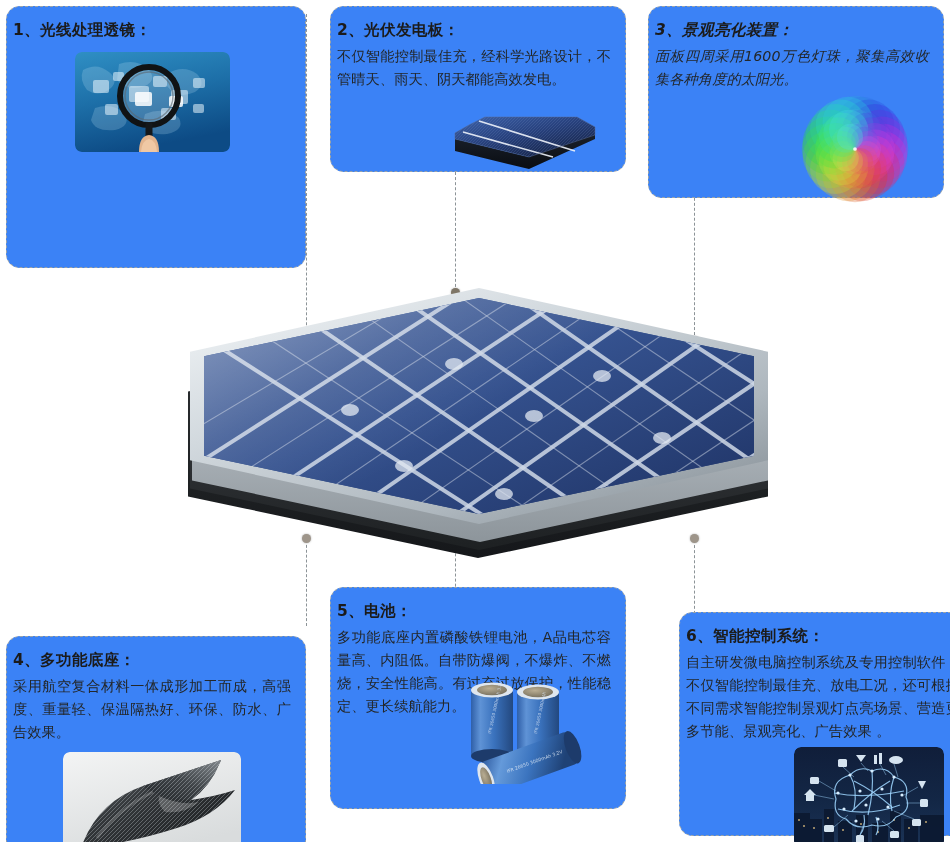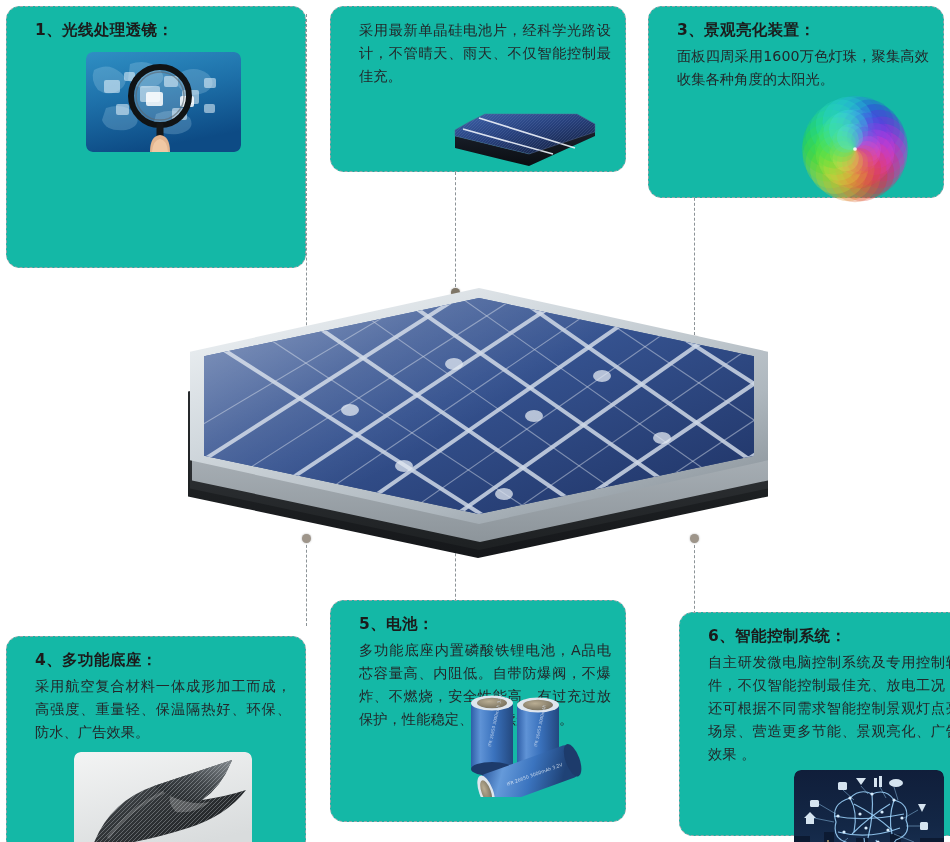"1、光线处理透镜：" .card { background: #14b8a6 -> #3b82f6; padding: 12px 14px 10px 28px -> 12px 14px 10px 6px }
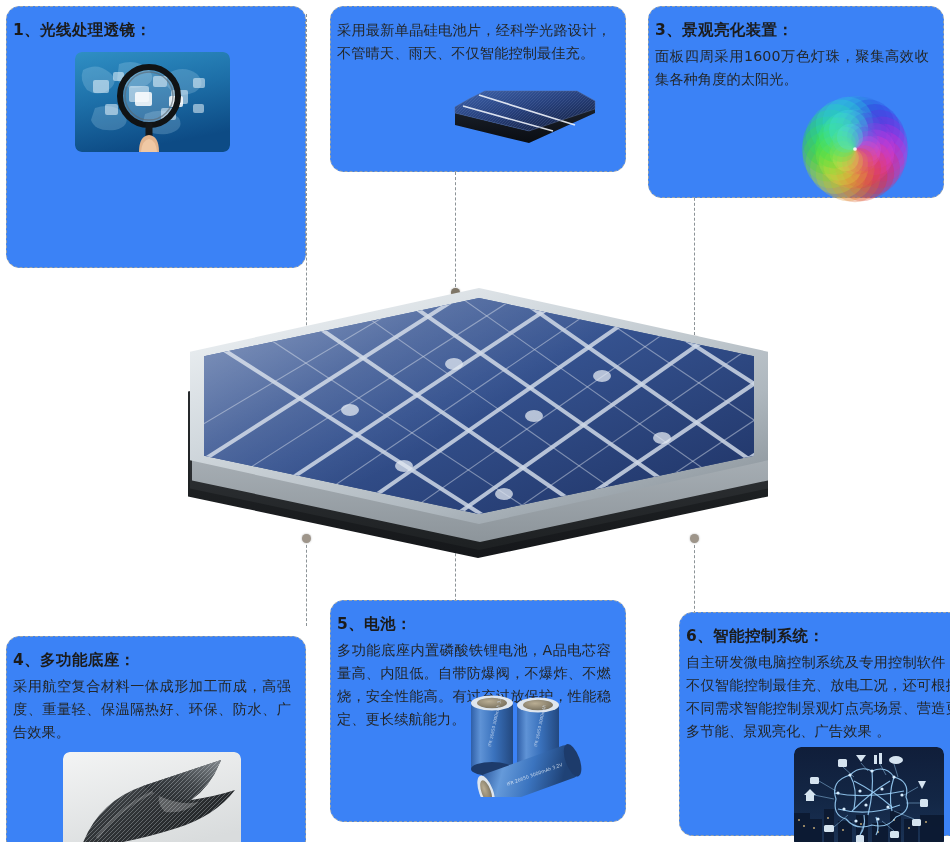"2、光伏发电板：" p.title { html: none -> <p>2、光伏发电板：</p> }
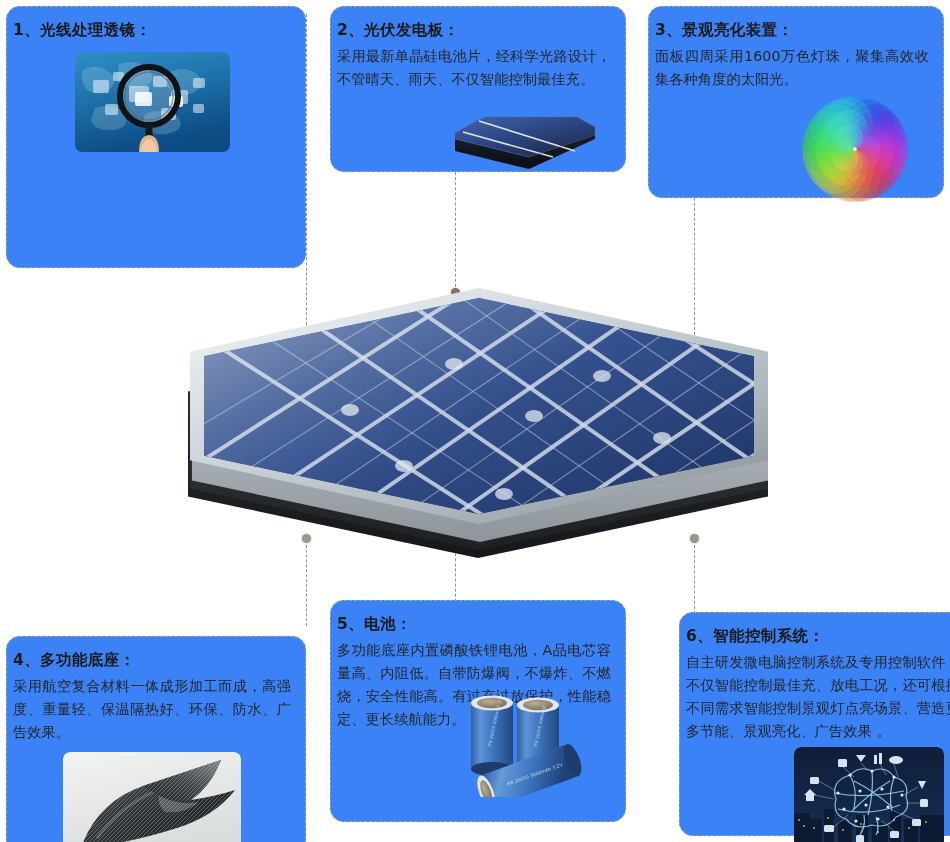"3、景观亮化装置：" #card3 { font-style: none -> italic }
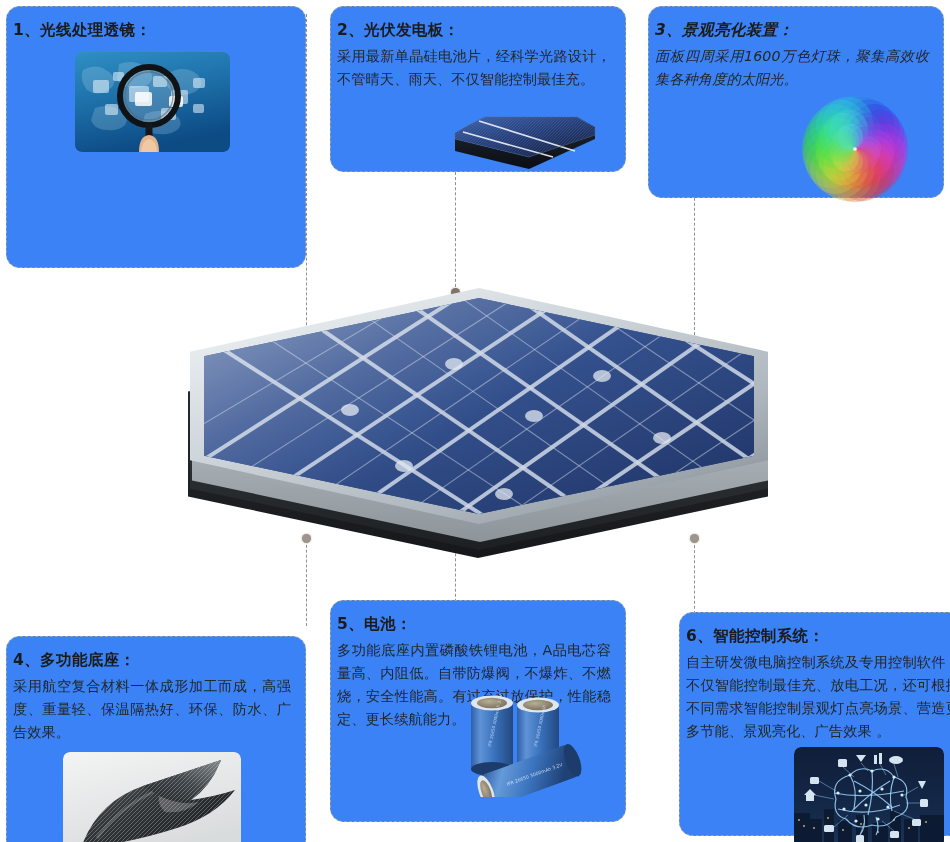"采用最新单晶硅电池片，经科学光路设计，不管晴天、雨天、不仅智能控制最佳充。" p.body { text: 采用最新单晶硅电池片，经科学光路设计，不管晴天、雨天、不仅智能控制最佳充 -> 不仅智能控制最佳充，经科学光路设计，不管晴天、雨天、阴天都能高效发电 }
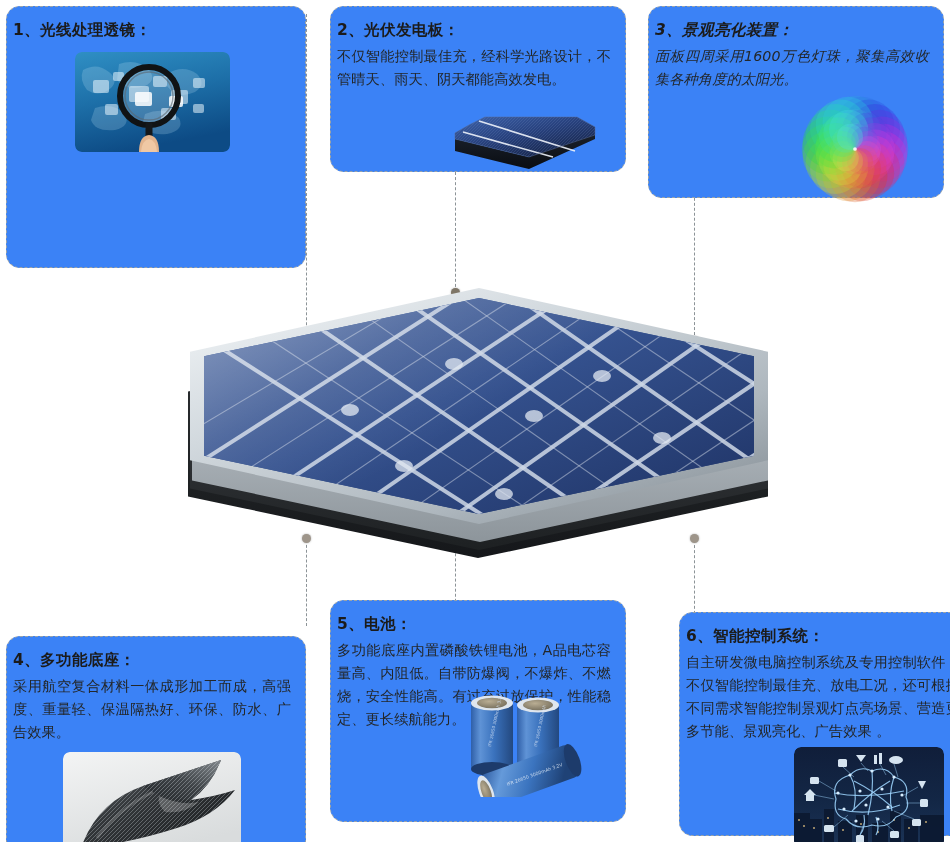"5、电池：" #card5 { top: 600px -> 587px }
